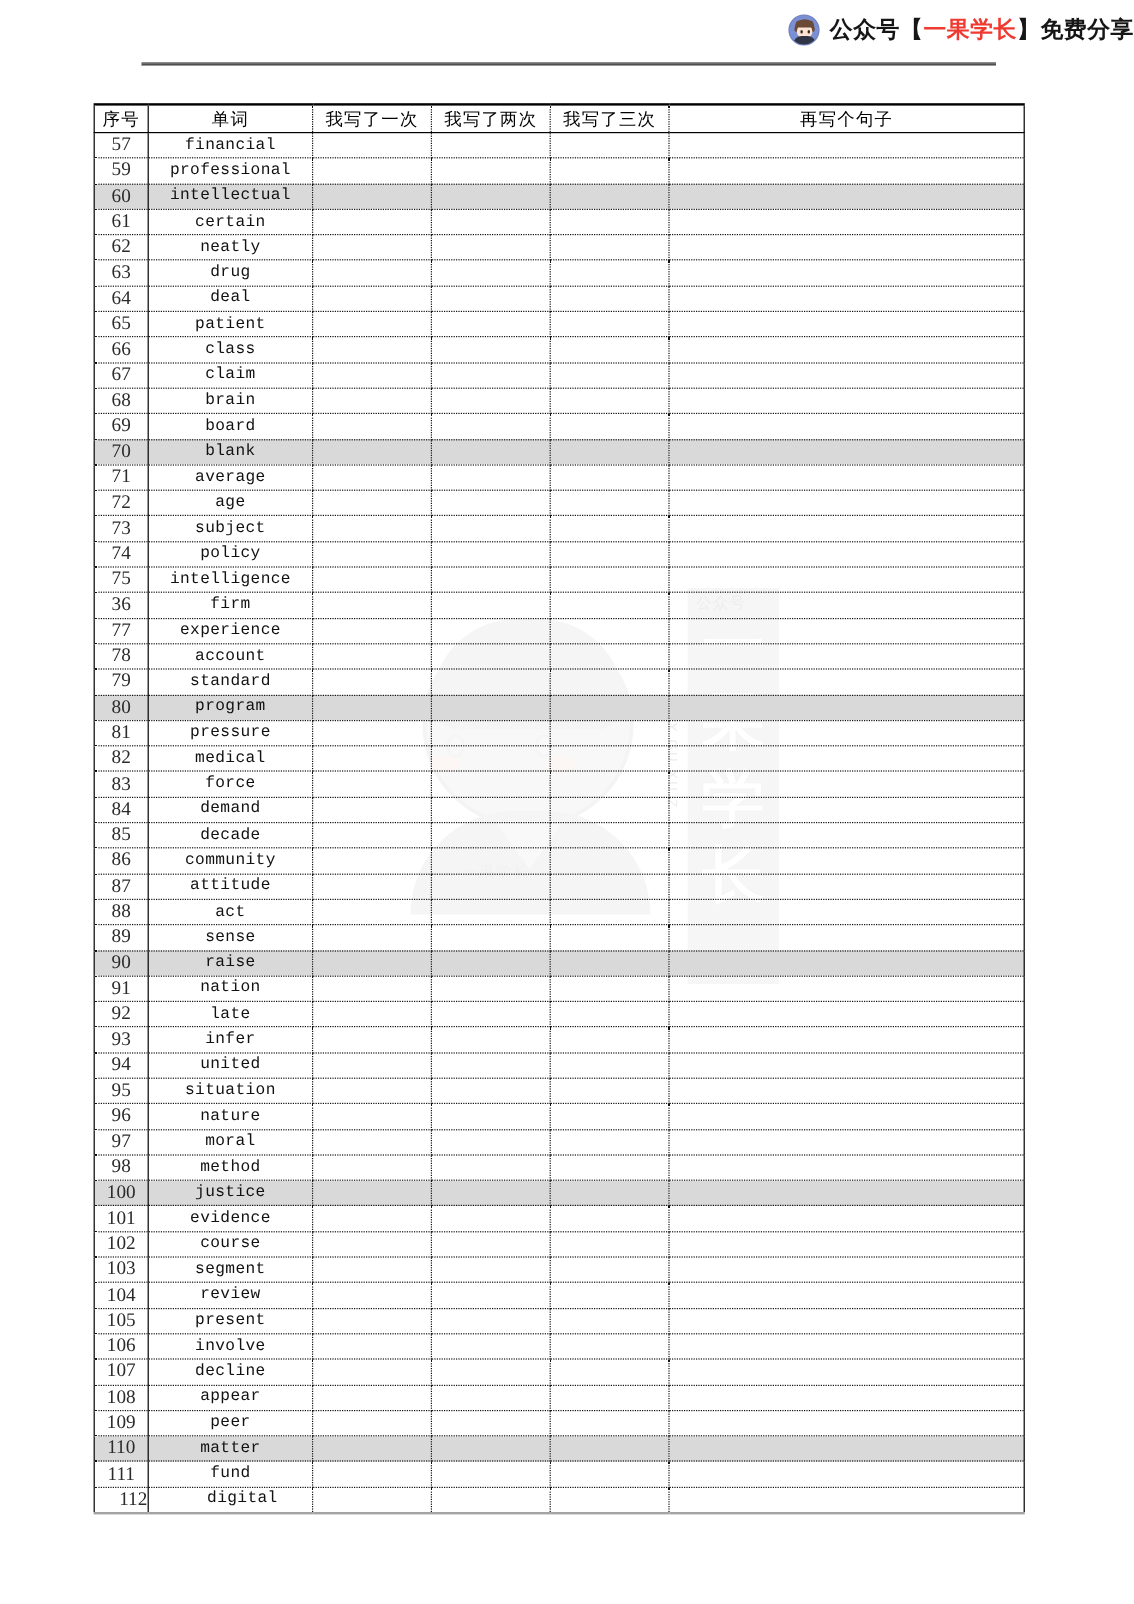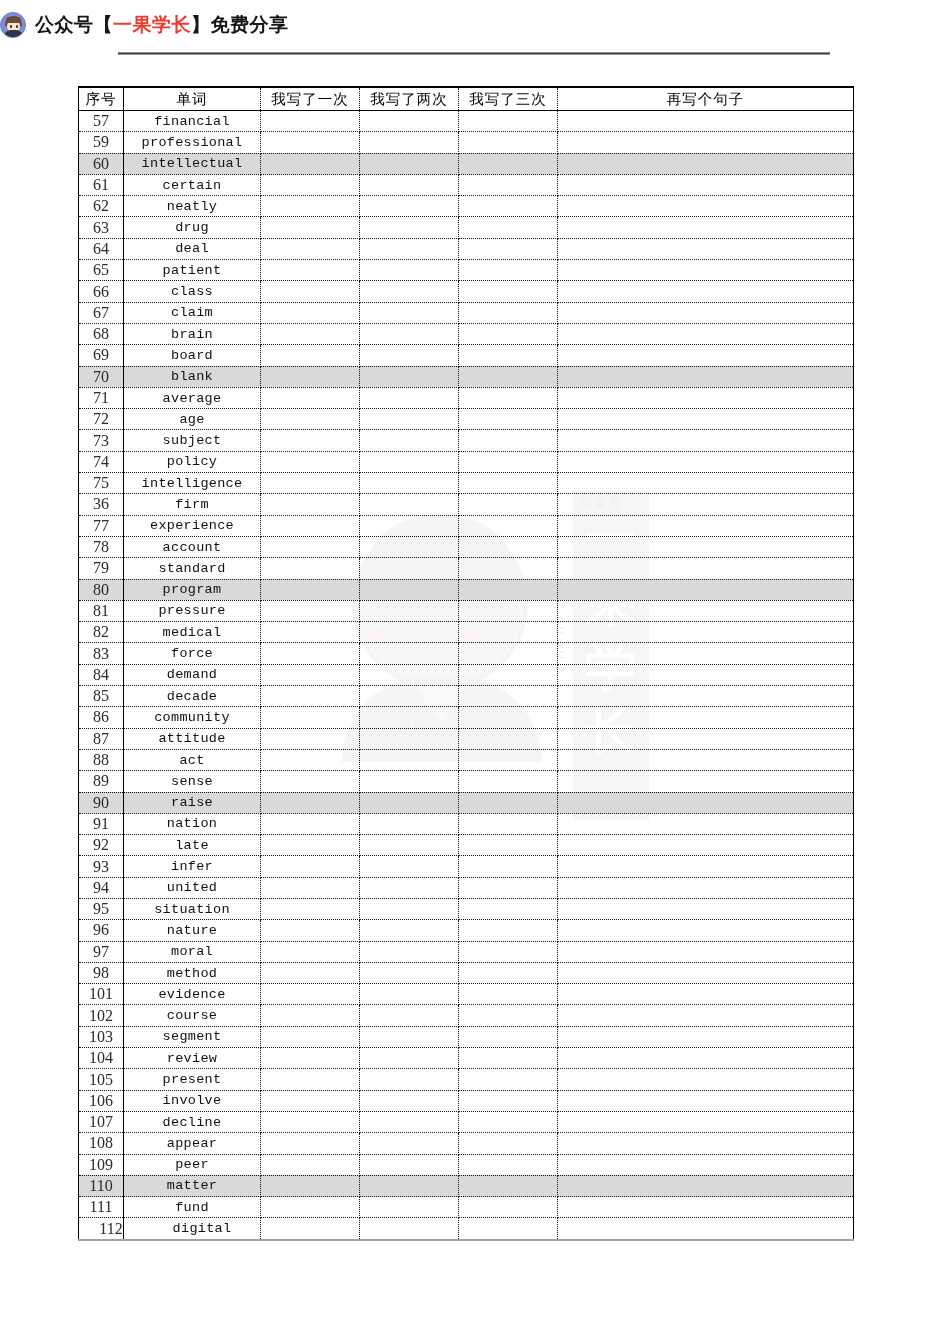"公众号【一果学长】免费分享" .banner { justify-content: flex-start -> flex-end }
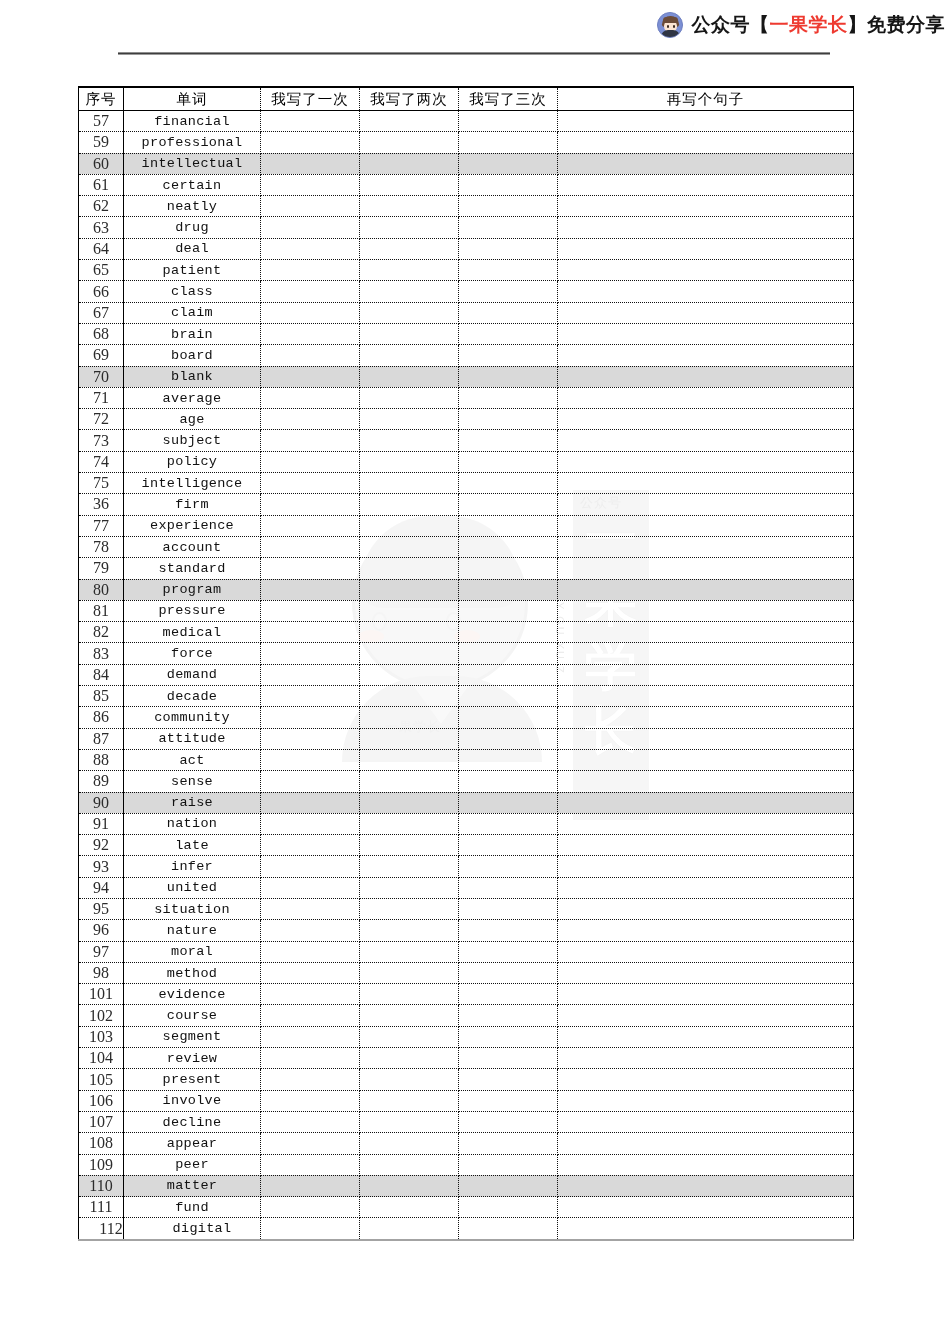"100" tr.shaded { html: none -> <tr> <td>100</td> <td>justice</td> <td></td> <td></td> <td></td> <td></td> </tr> }
